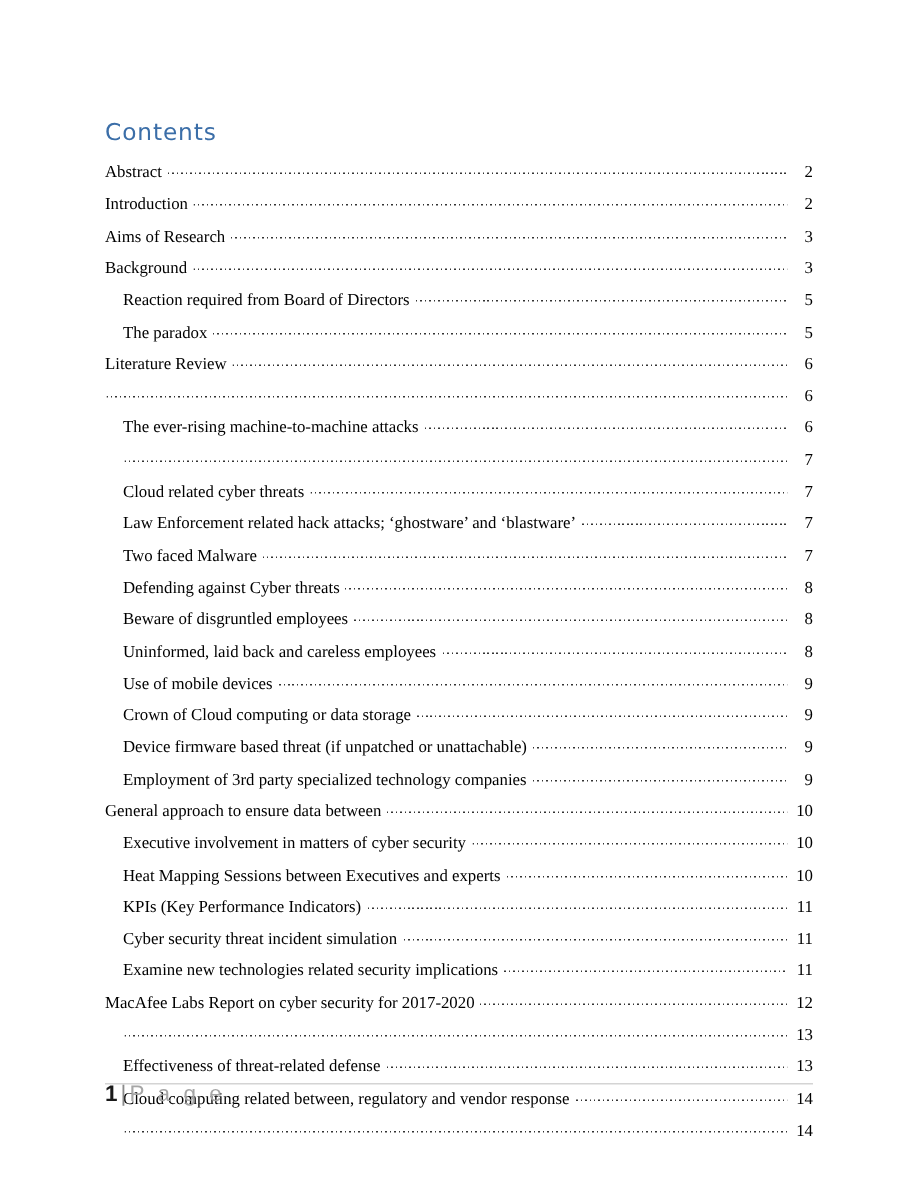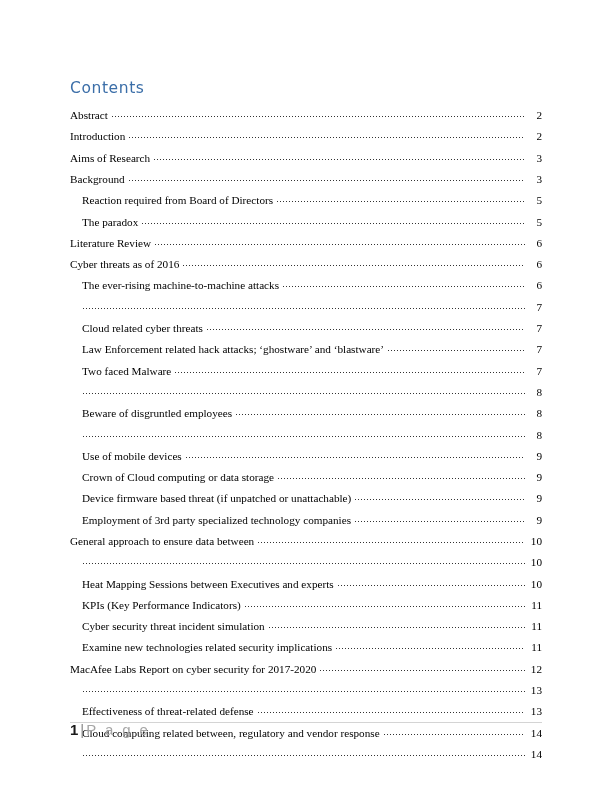"Cyber threats as of 2016" span.toc-title { html: <span>Cyber threats as of 2016</span> -> none }
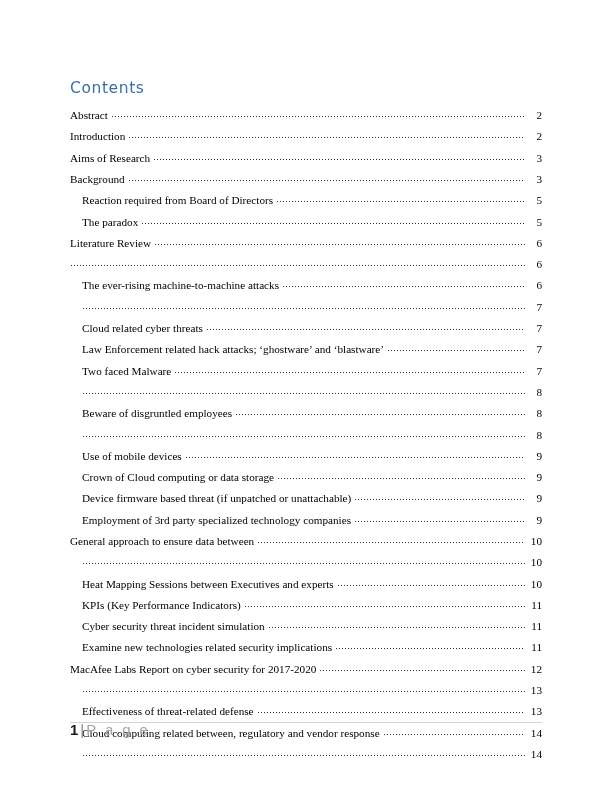"Defending against Cyber threats" span.toc-title { html: none -> <span>Defending against Cyber threats</span> }
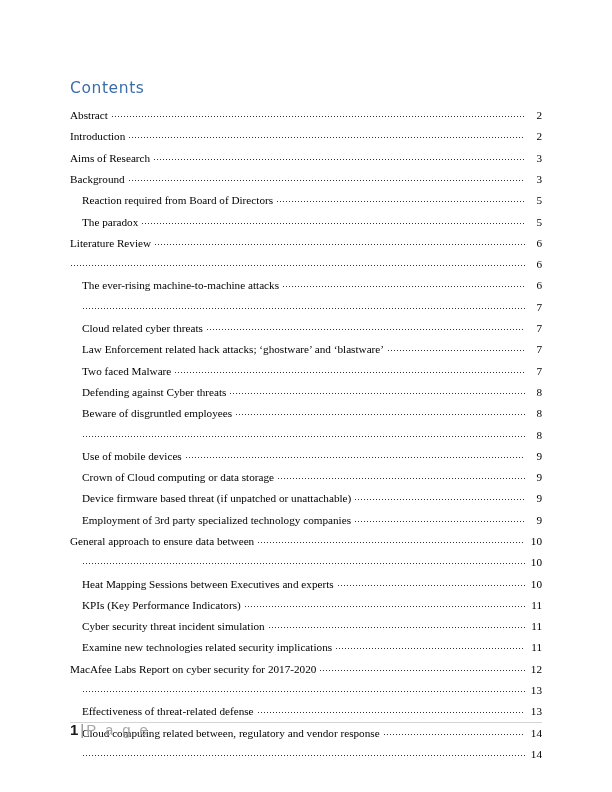"Uninformed, laid back and careless" span.toc-title { html: none -> <span>Uninformed, laid back and careless employees</span> }
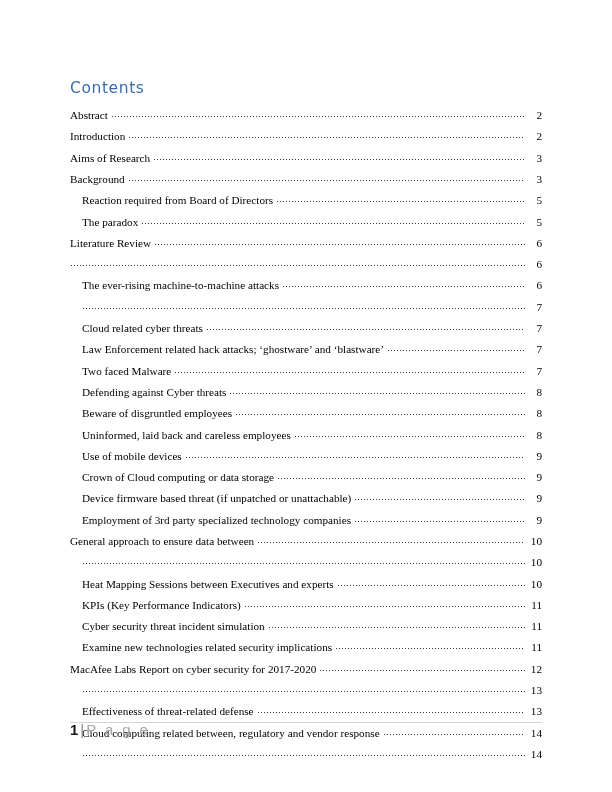"Executive involvement in matters of" span.toc-title { html: none -> <span>Executive involvement in matters of cyber security</span> }
